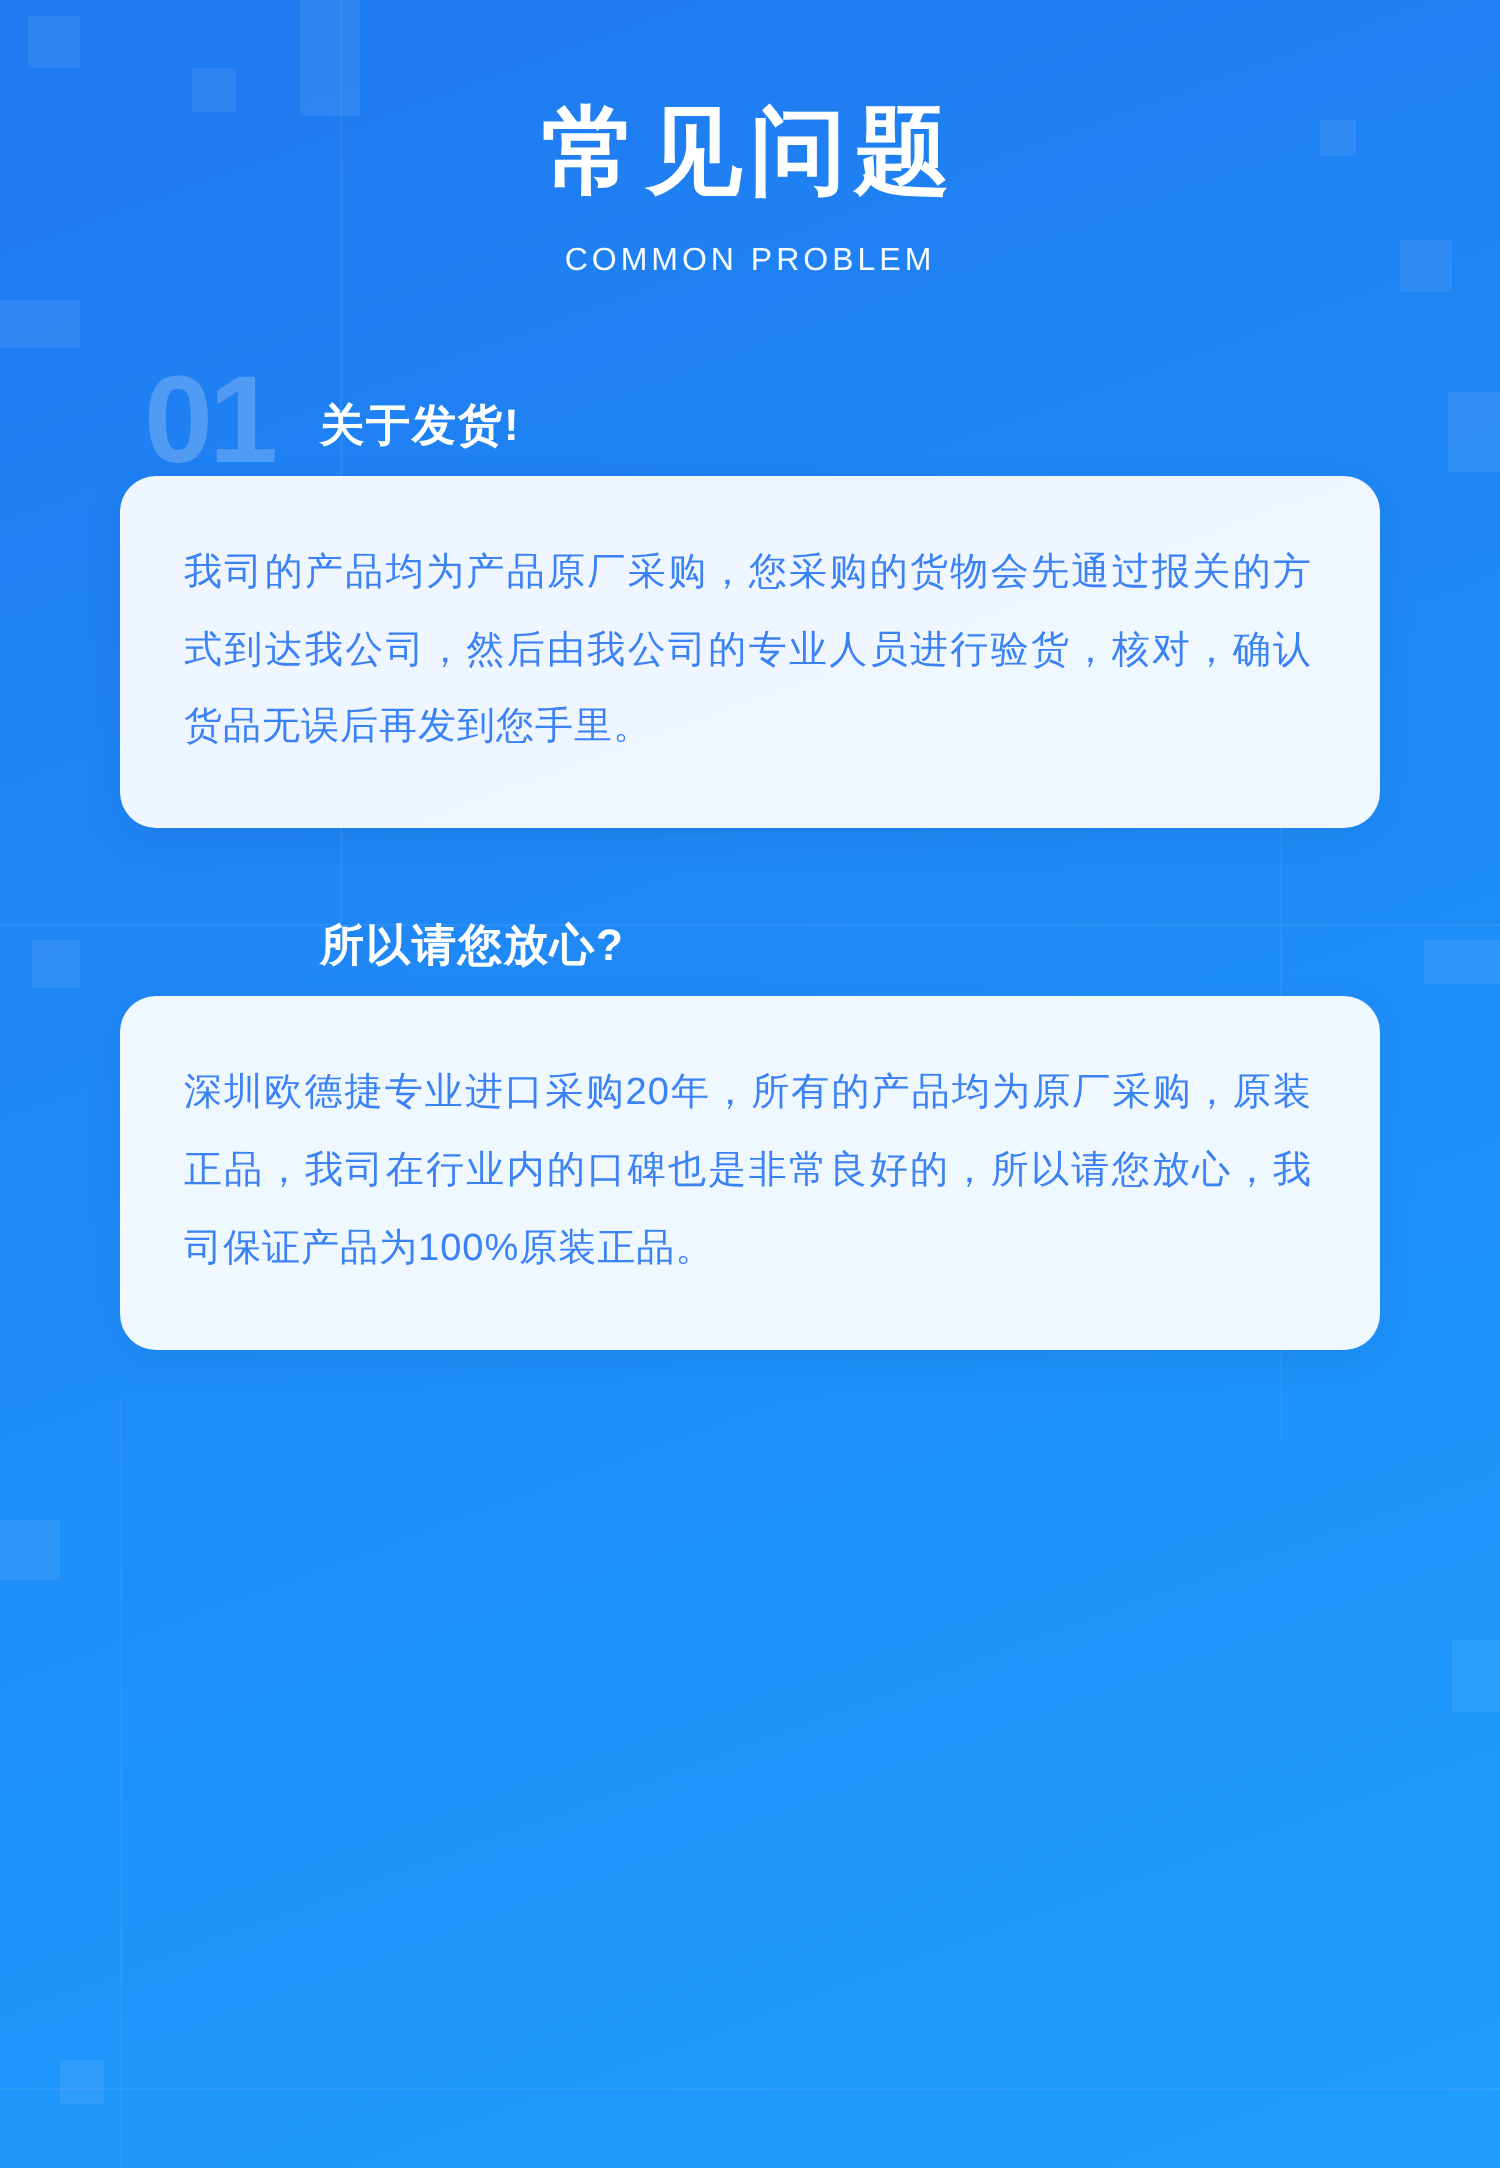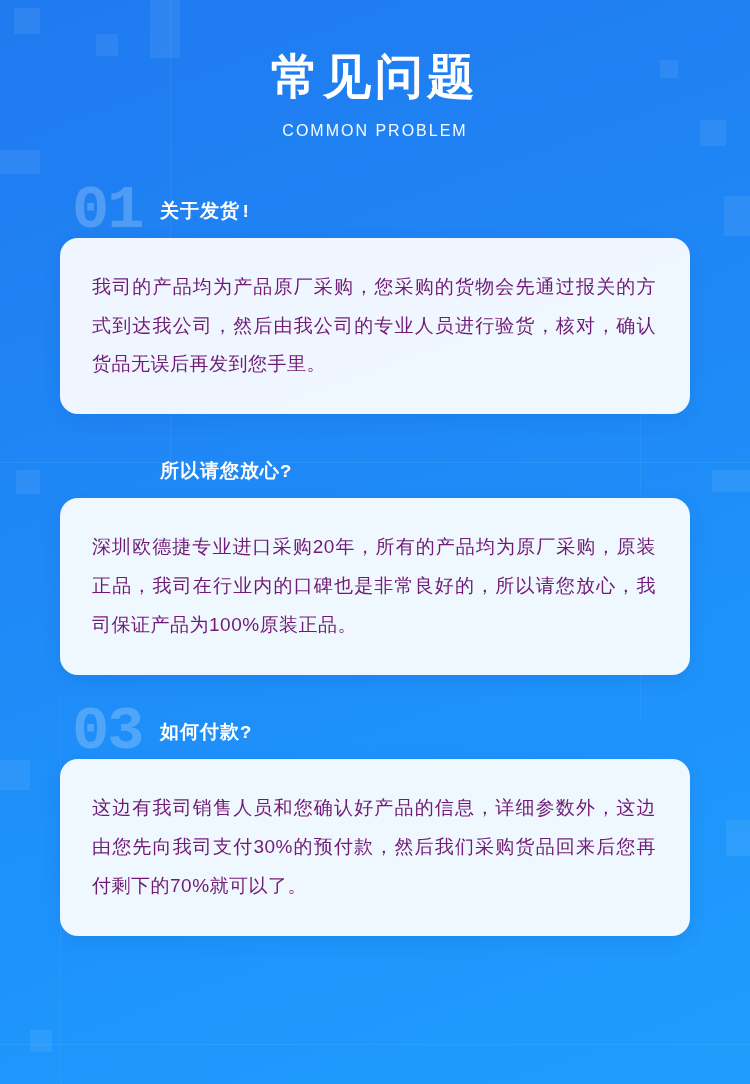"01" .faq-head { font-family: Liberation Mono, monospace -> none }
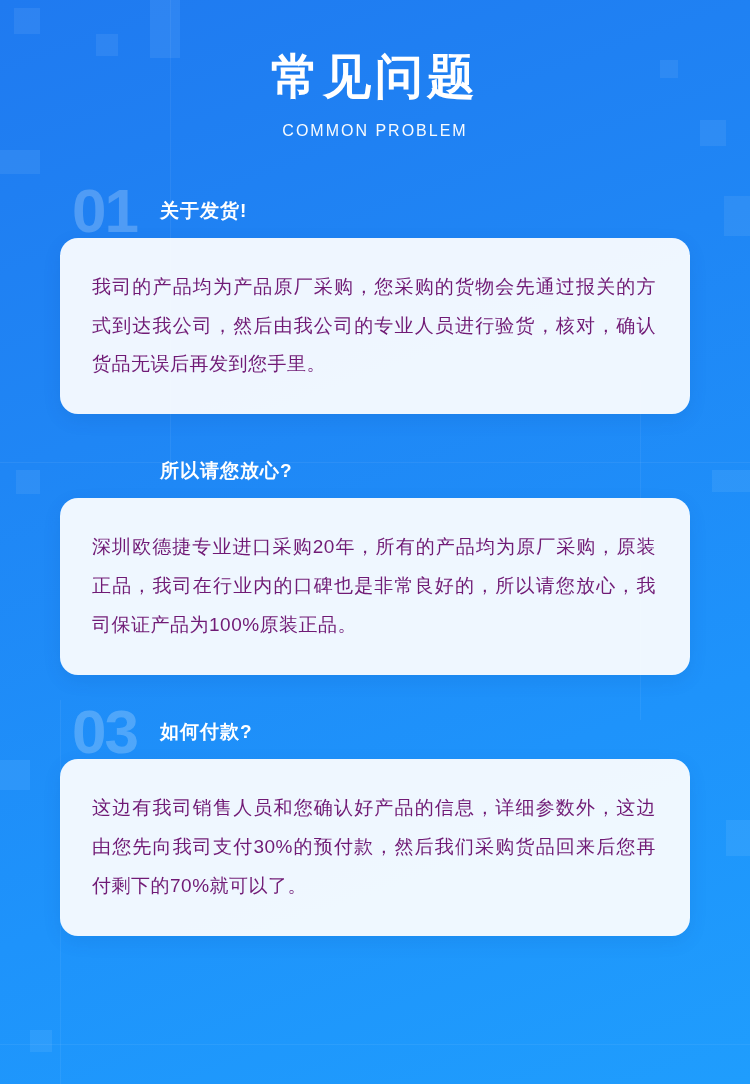"关于发货!" .faq-q { font-size: 19px -> 22px }
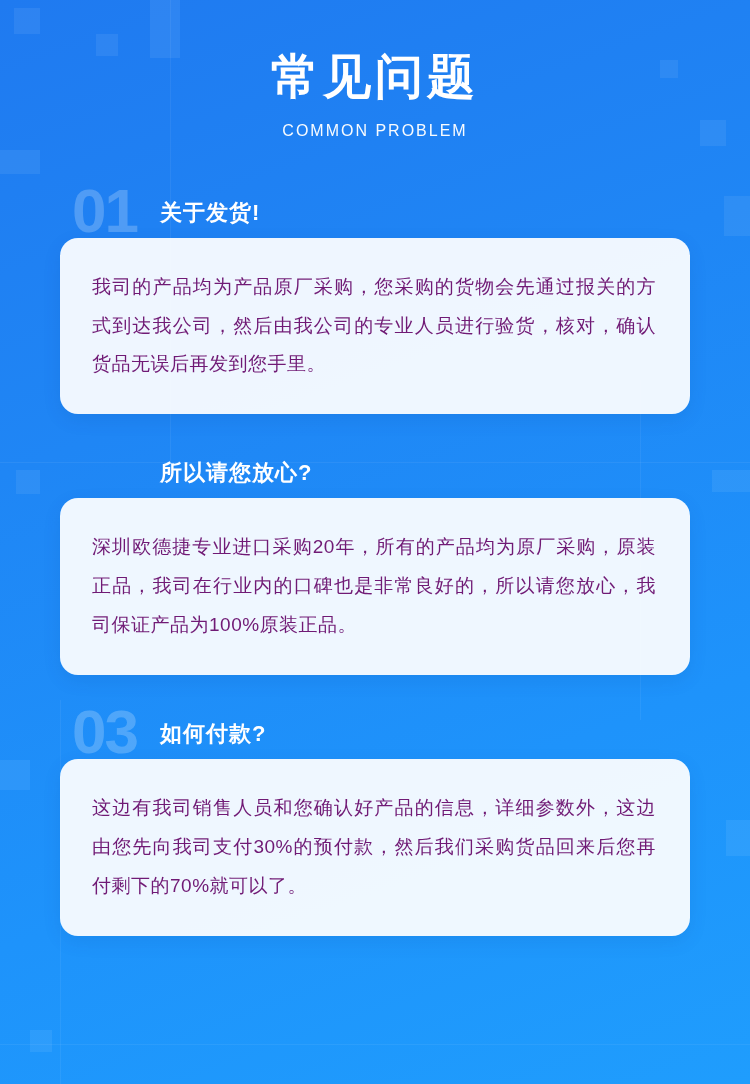"我司的产品均为产品原厂采购，您采购的货物会先通过报关的方式到达我公司，然后由我公" .faq-text { color: #701a75 -> #3b82f6 }
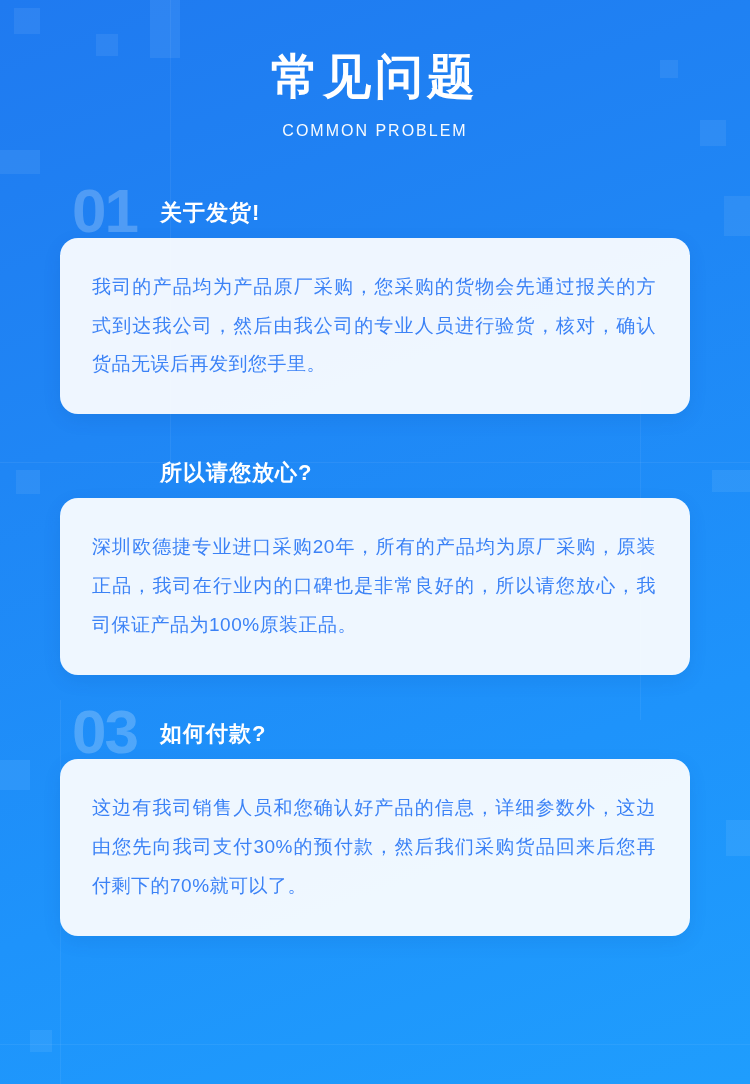"03" div.faq-item { html: <div> <div> <div>03</div> <div>如何付款?</div> </div> <div> <p>这边有我司销售人员和您确认好产品的信息，详细参数外，这边由您先向我司支付30%的预付款，然后我们采购货品回来后您再付剩下的70%就可以了。</p> </div> </div> -> none }
